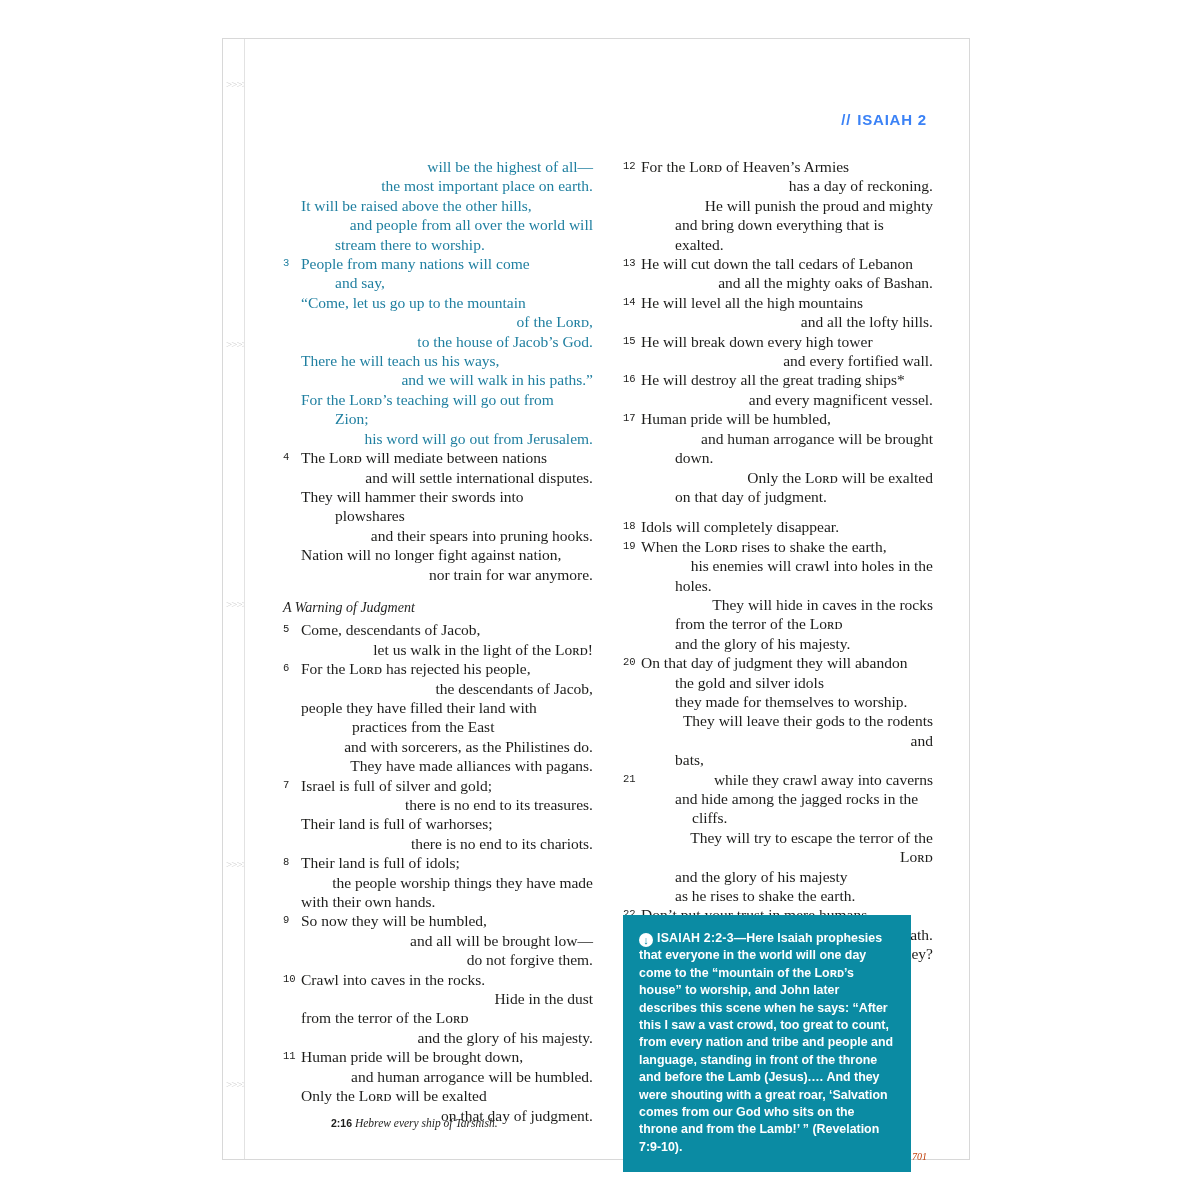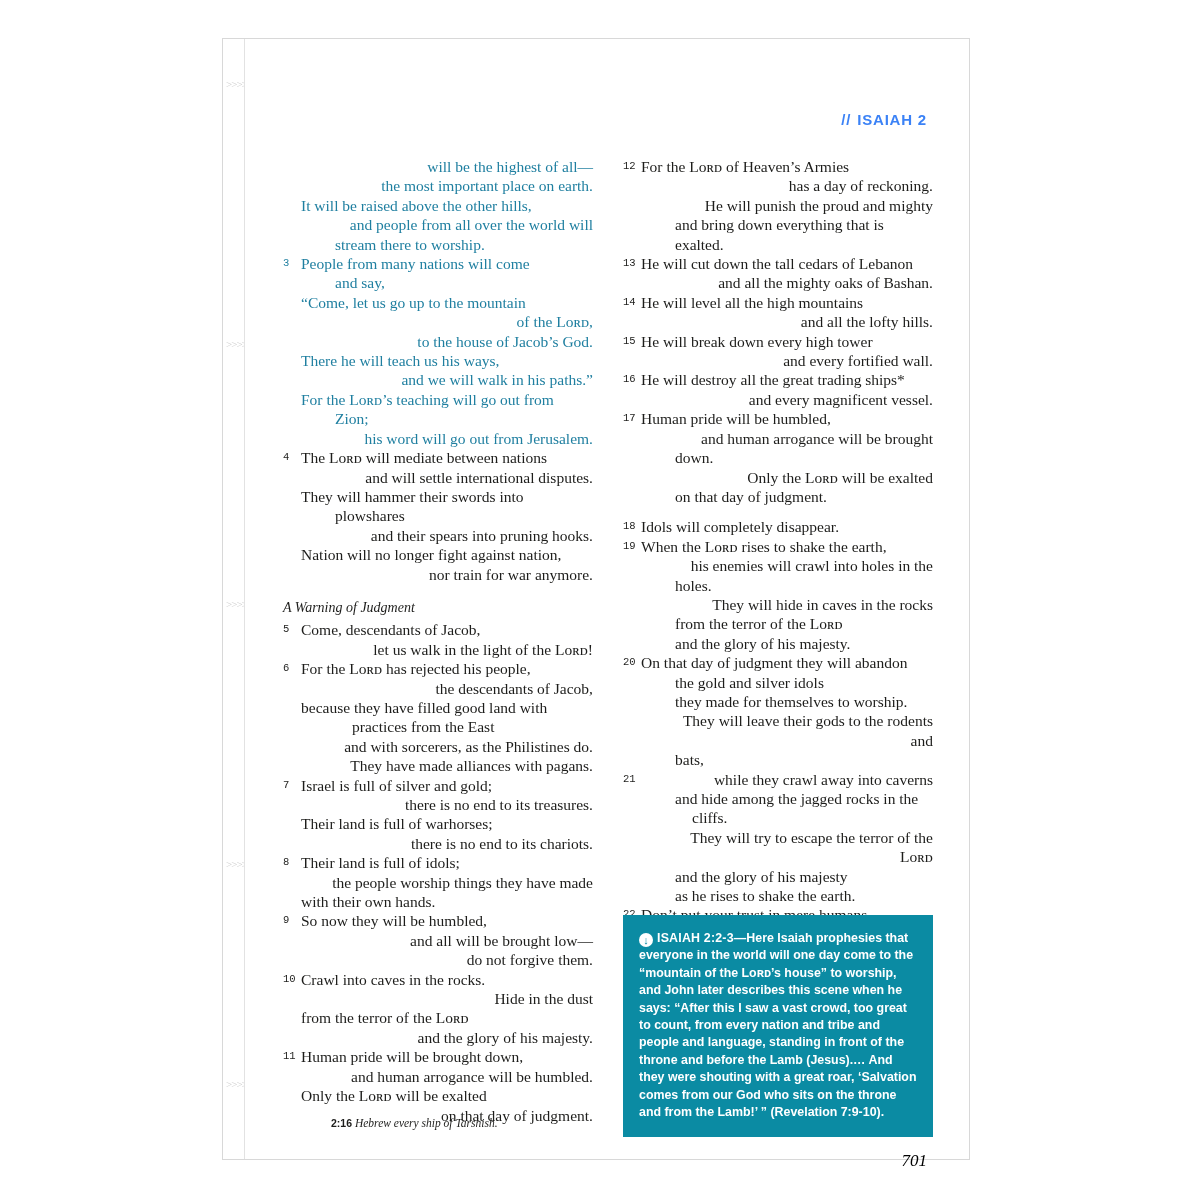"because they have filled good" span.ln { text: because they have filled good -> people they have filled their }
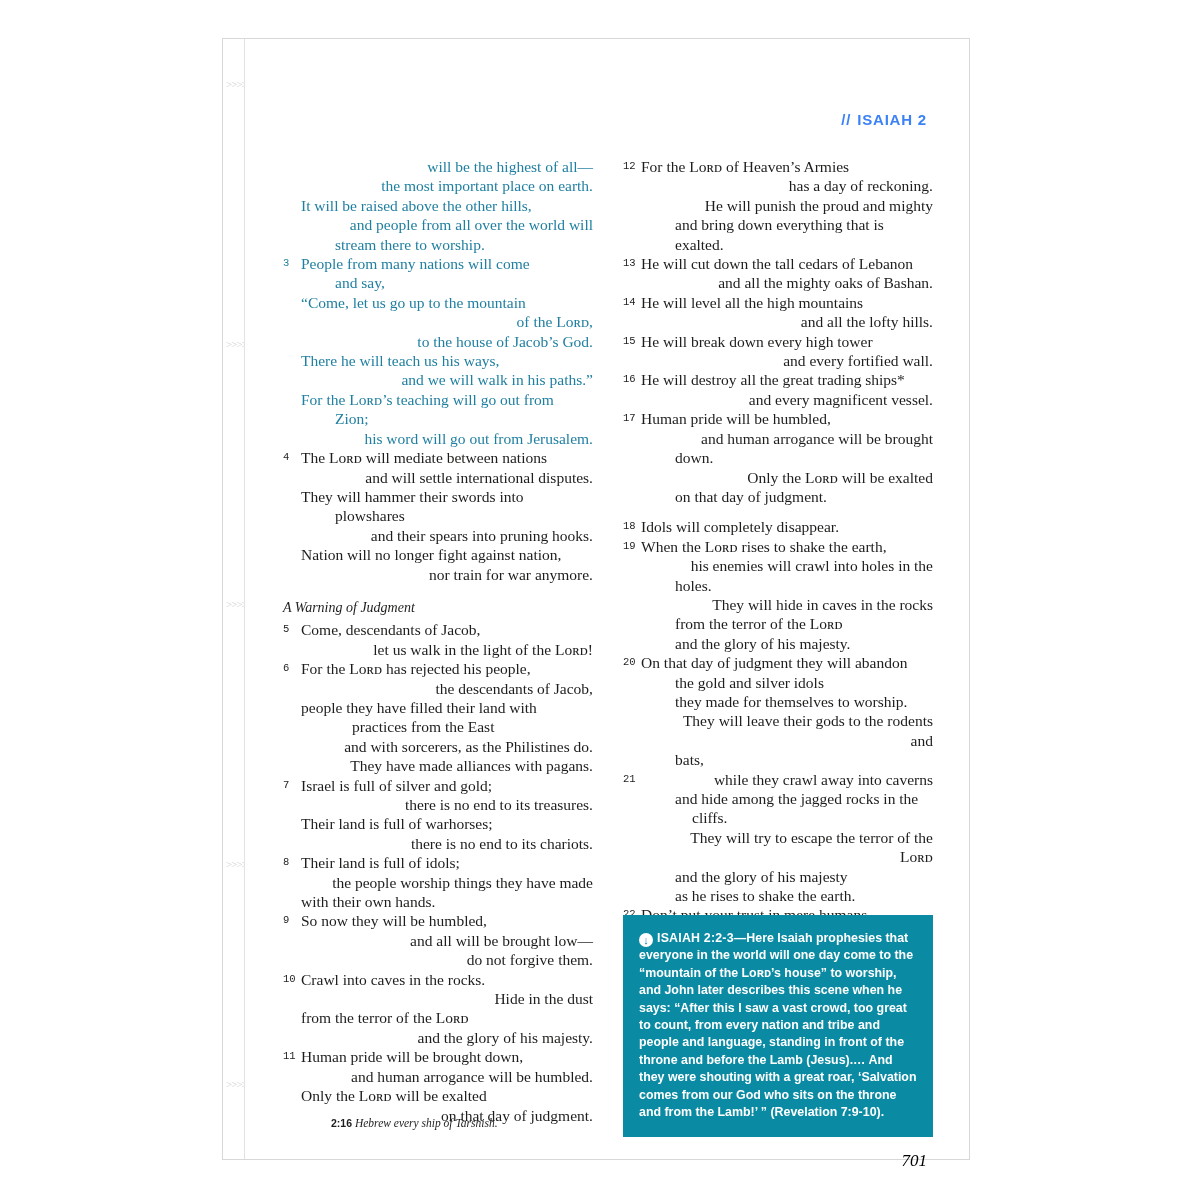"↓ ISAIAH 2:2-3—Here Isaiah prophesies" #notebox { width: 310px -> 288px }
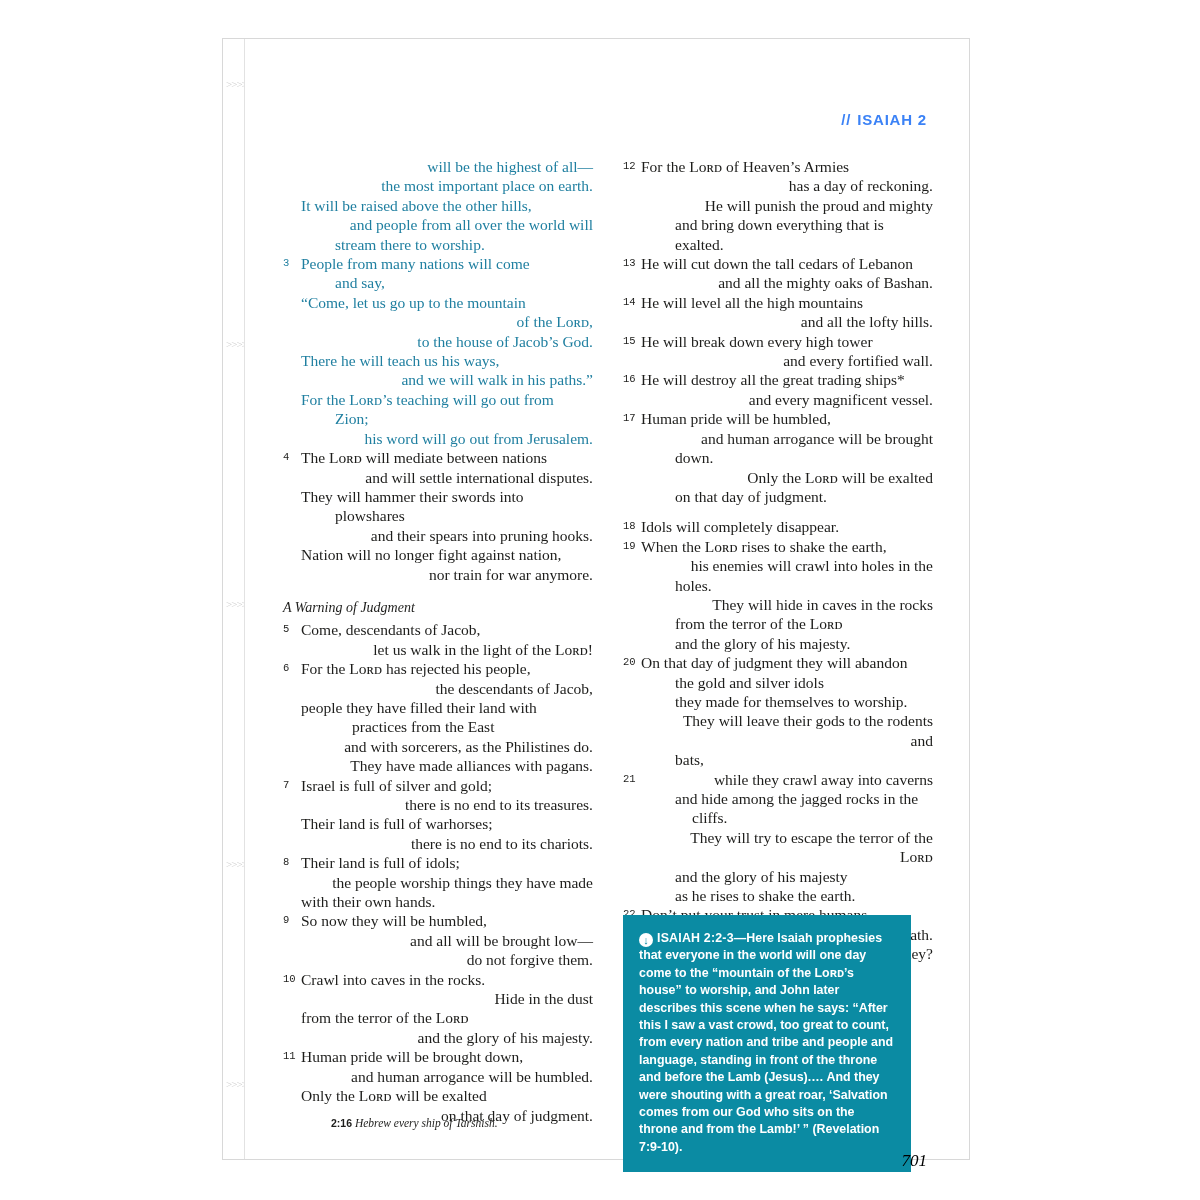"701" #folio { color: #000000 -> #c2410c; font-size: 17px -> 10px }
